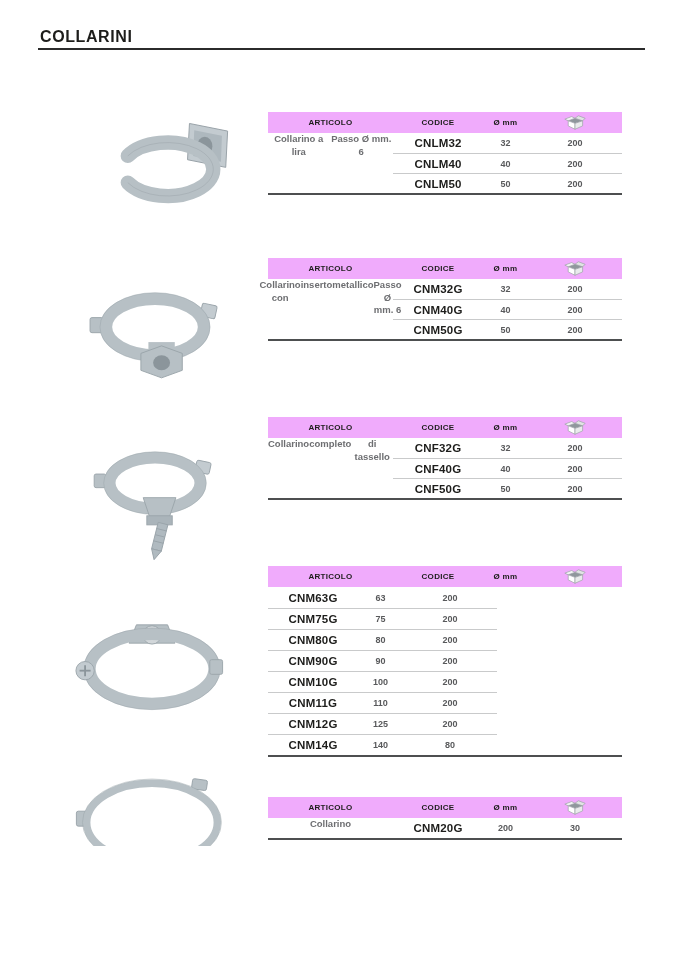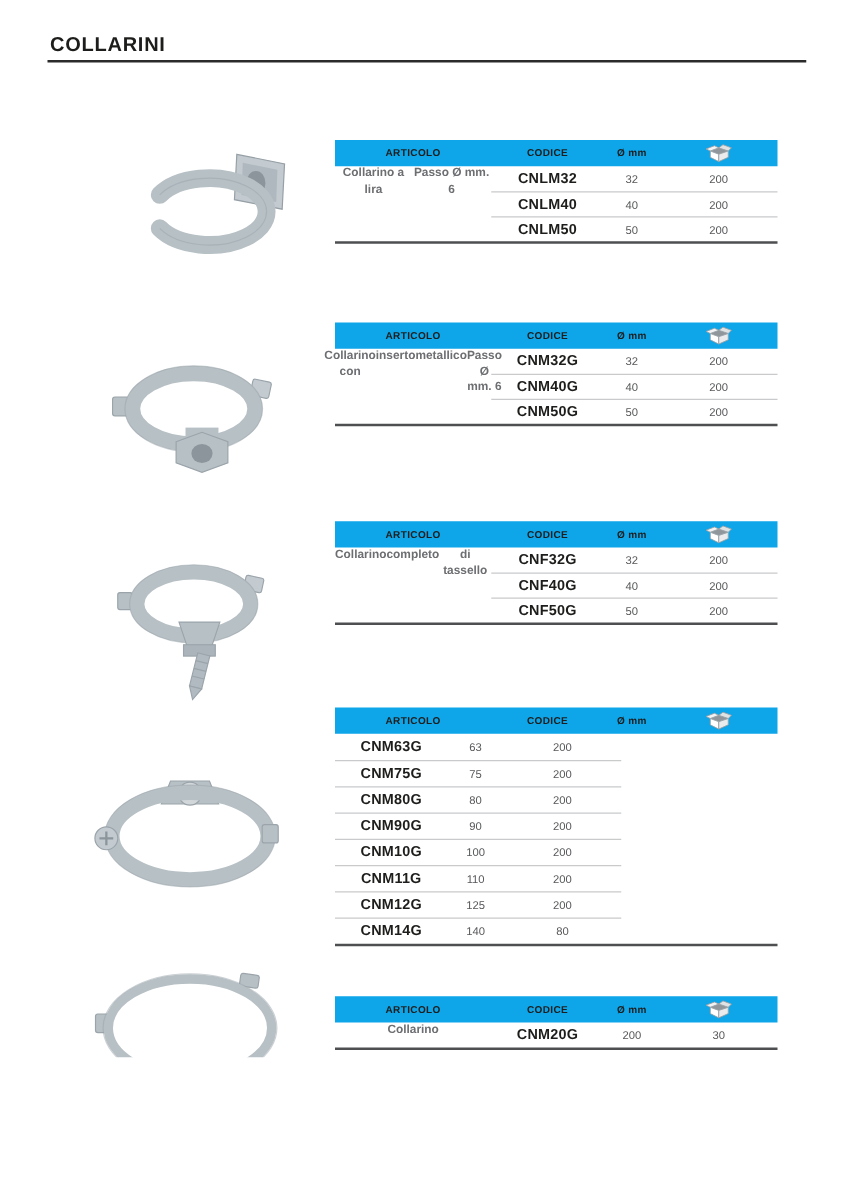"ARTICOLO" .thead { background: #0ea5e9 -> #f0abfc }
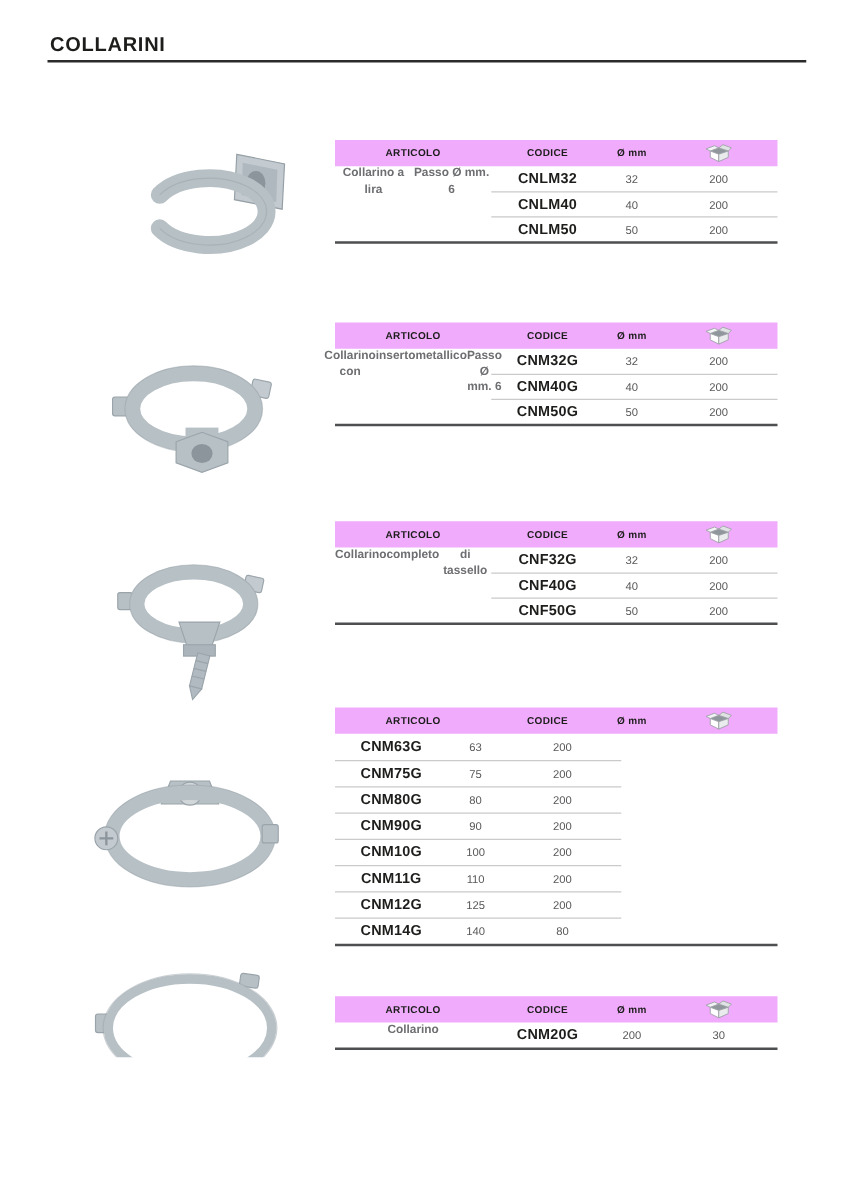"32" .val { font-weight: none -> bold }
